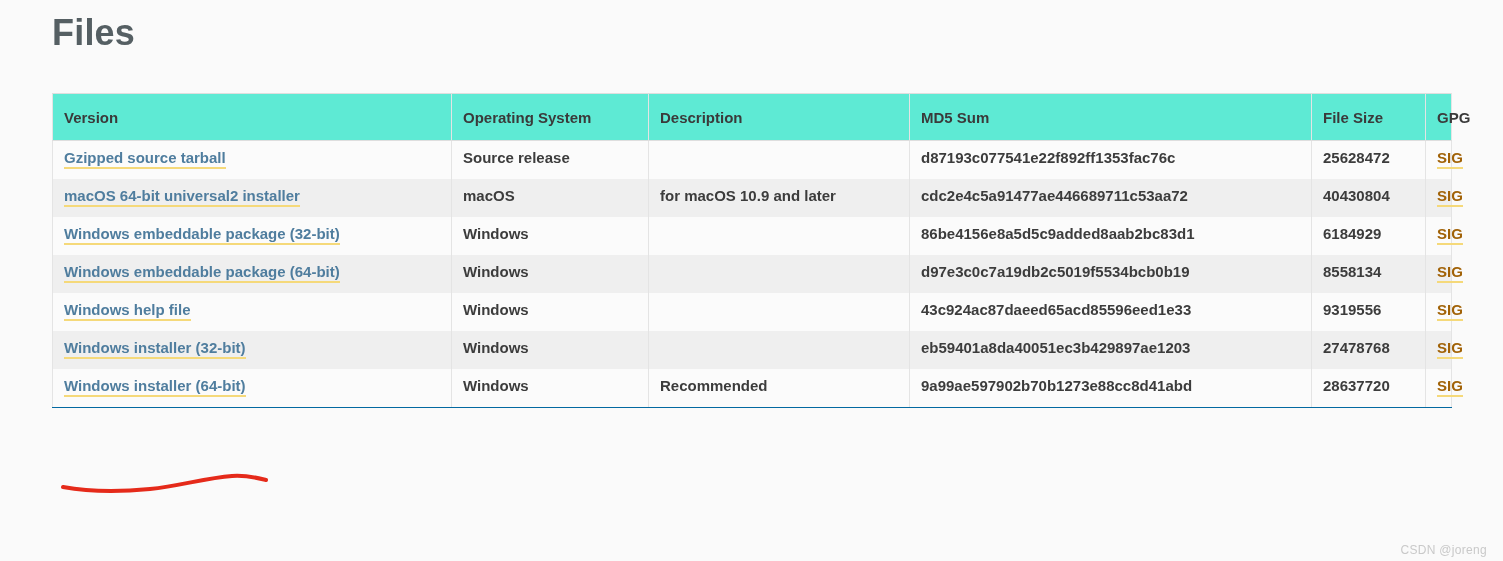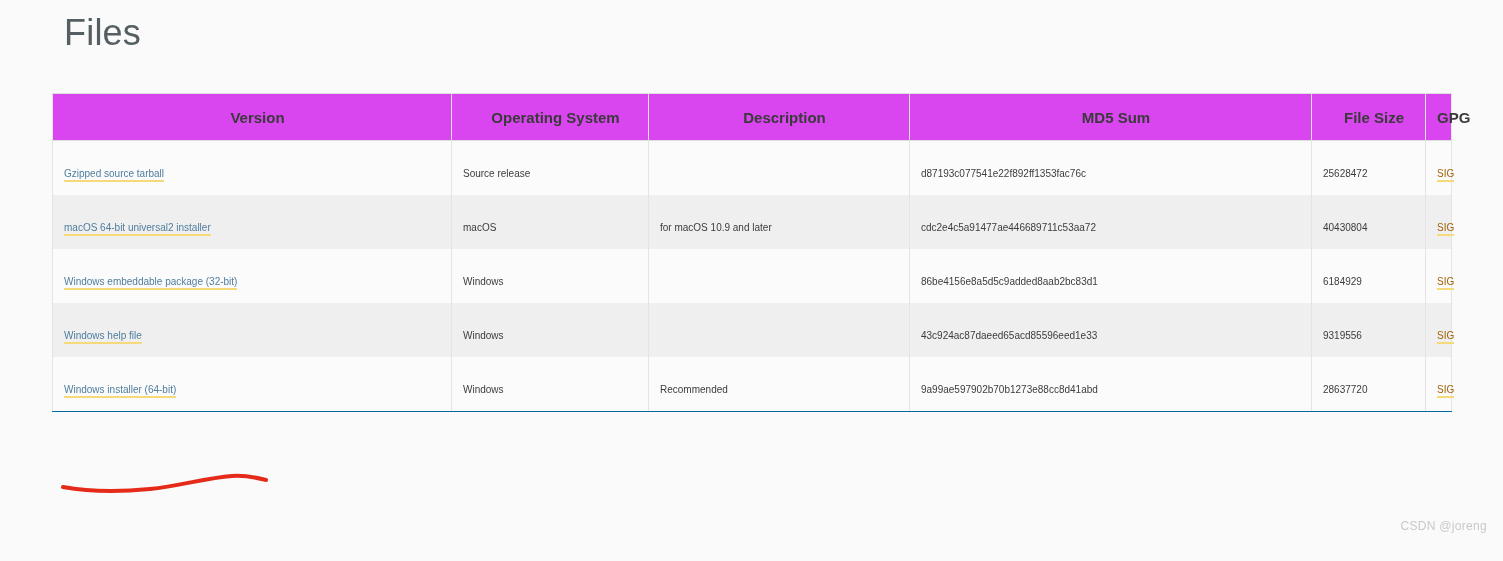"Files" .page-title { font-weight: normal -> bold; margin-left: 12px -> none }
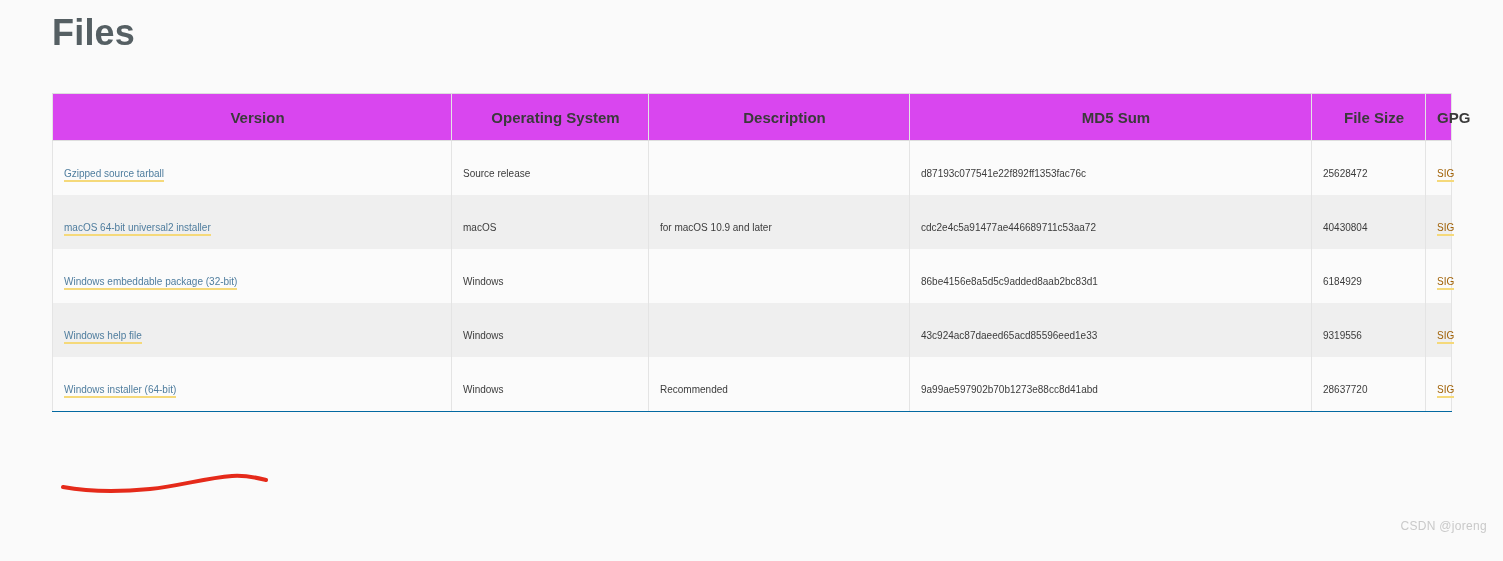"Version" table.files-table thead th { background: #d946ef -> #5eead4; text-align: center -> left }
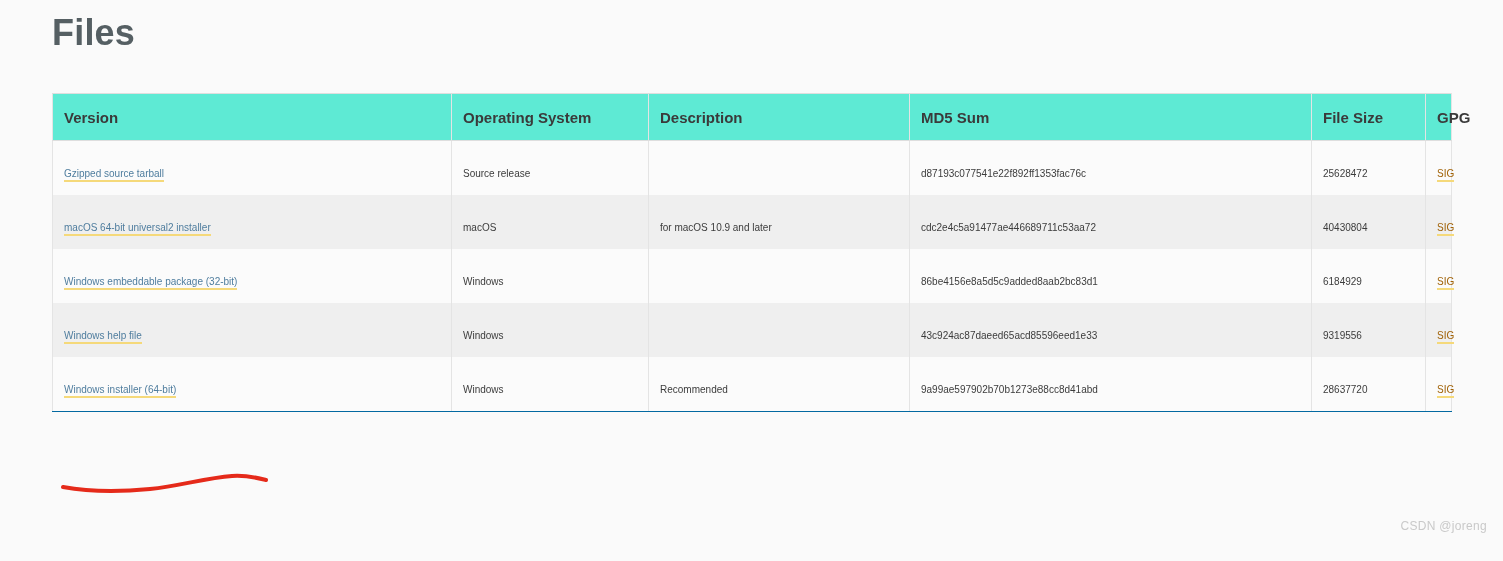"Gzipped source tarball" table.files-table tbody td { font-size: 10px -> 15px; font-weight: none -> bold; padding: 22px 0 11px 11px -> 6px 0 11px 11px }
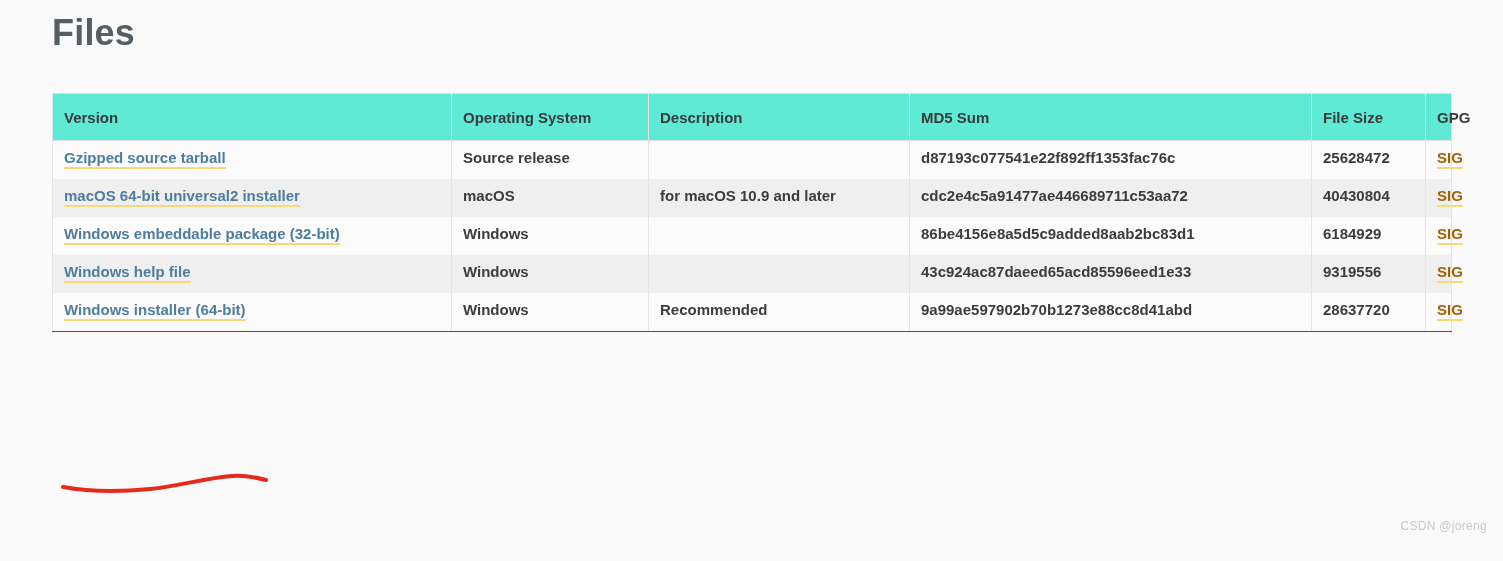"Windows embeddable package (64-bit)" tr { html: none -> <tr> <td><a>Windows embeddable package (64-bit)</a></td> <td>Windows</td> <td></td> <td>d97e3c0c7a19db2c5019f5534bcb0b19</td> <td>8558134</td> <td><a>SIG</a></td> </tr> }
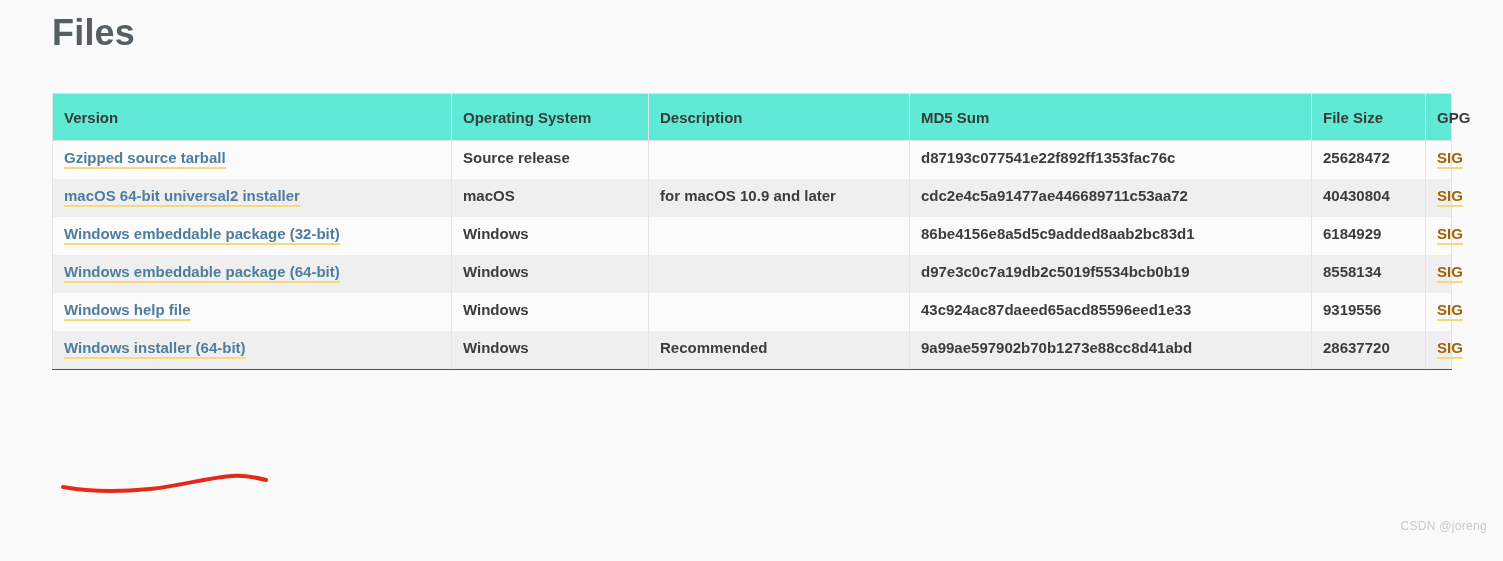"Windows installer (32-bit)" tr { html: none -> <tr> <td><a>Windows installer (32-bit)</a></td> <td>Windows</td> <td></td> <td>eb59401a8da40051ec3b429897ae1203</td> <td>27478768</td> <td><a>SIG</a></td> </tr> }
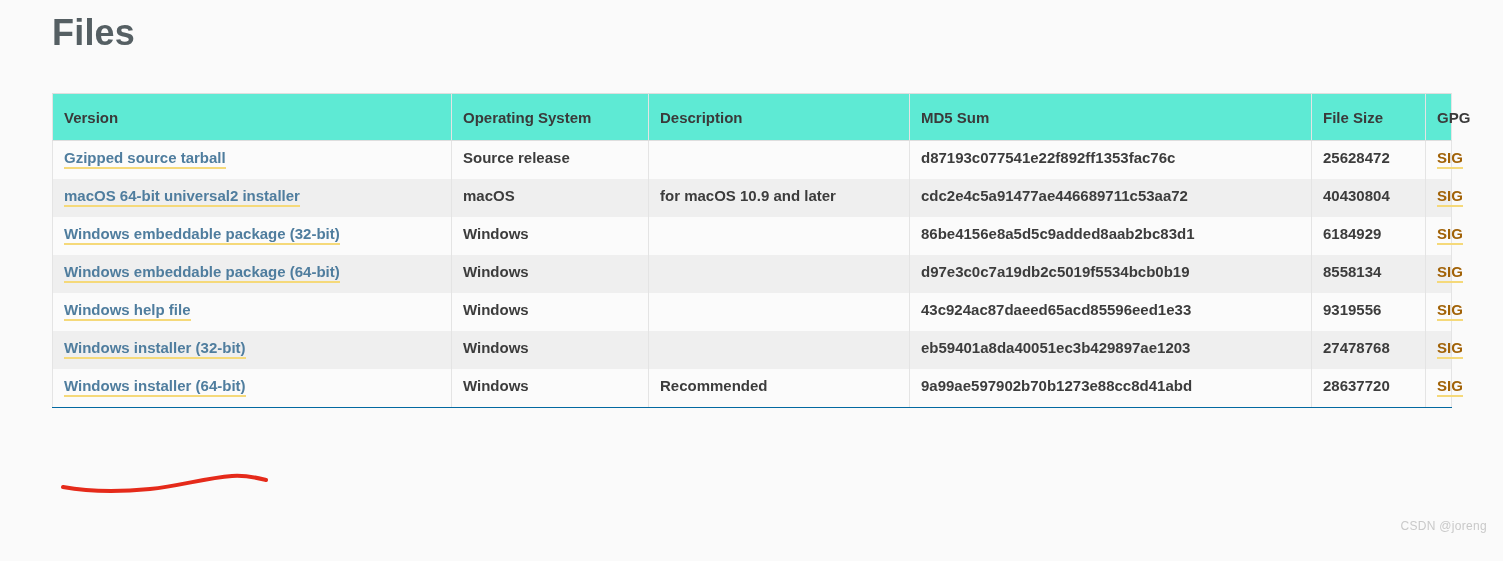"CSDN @joreng" .watermark { bottom: 28px -> 4px }
